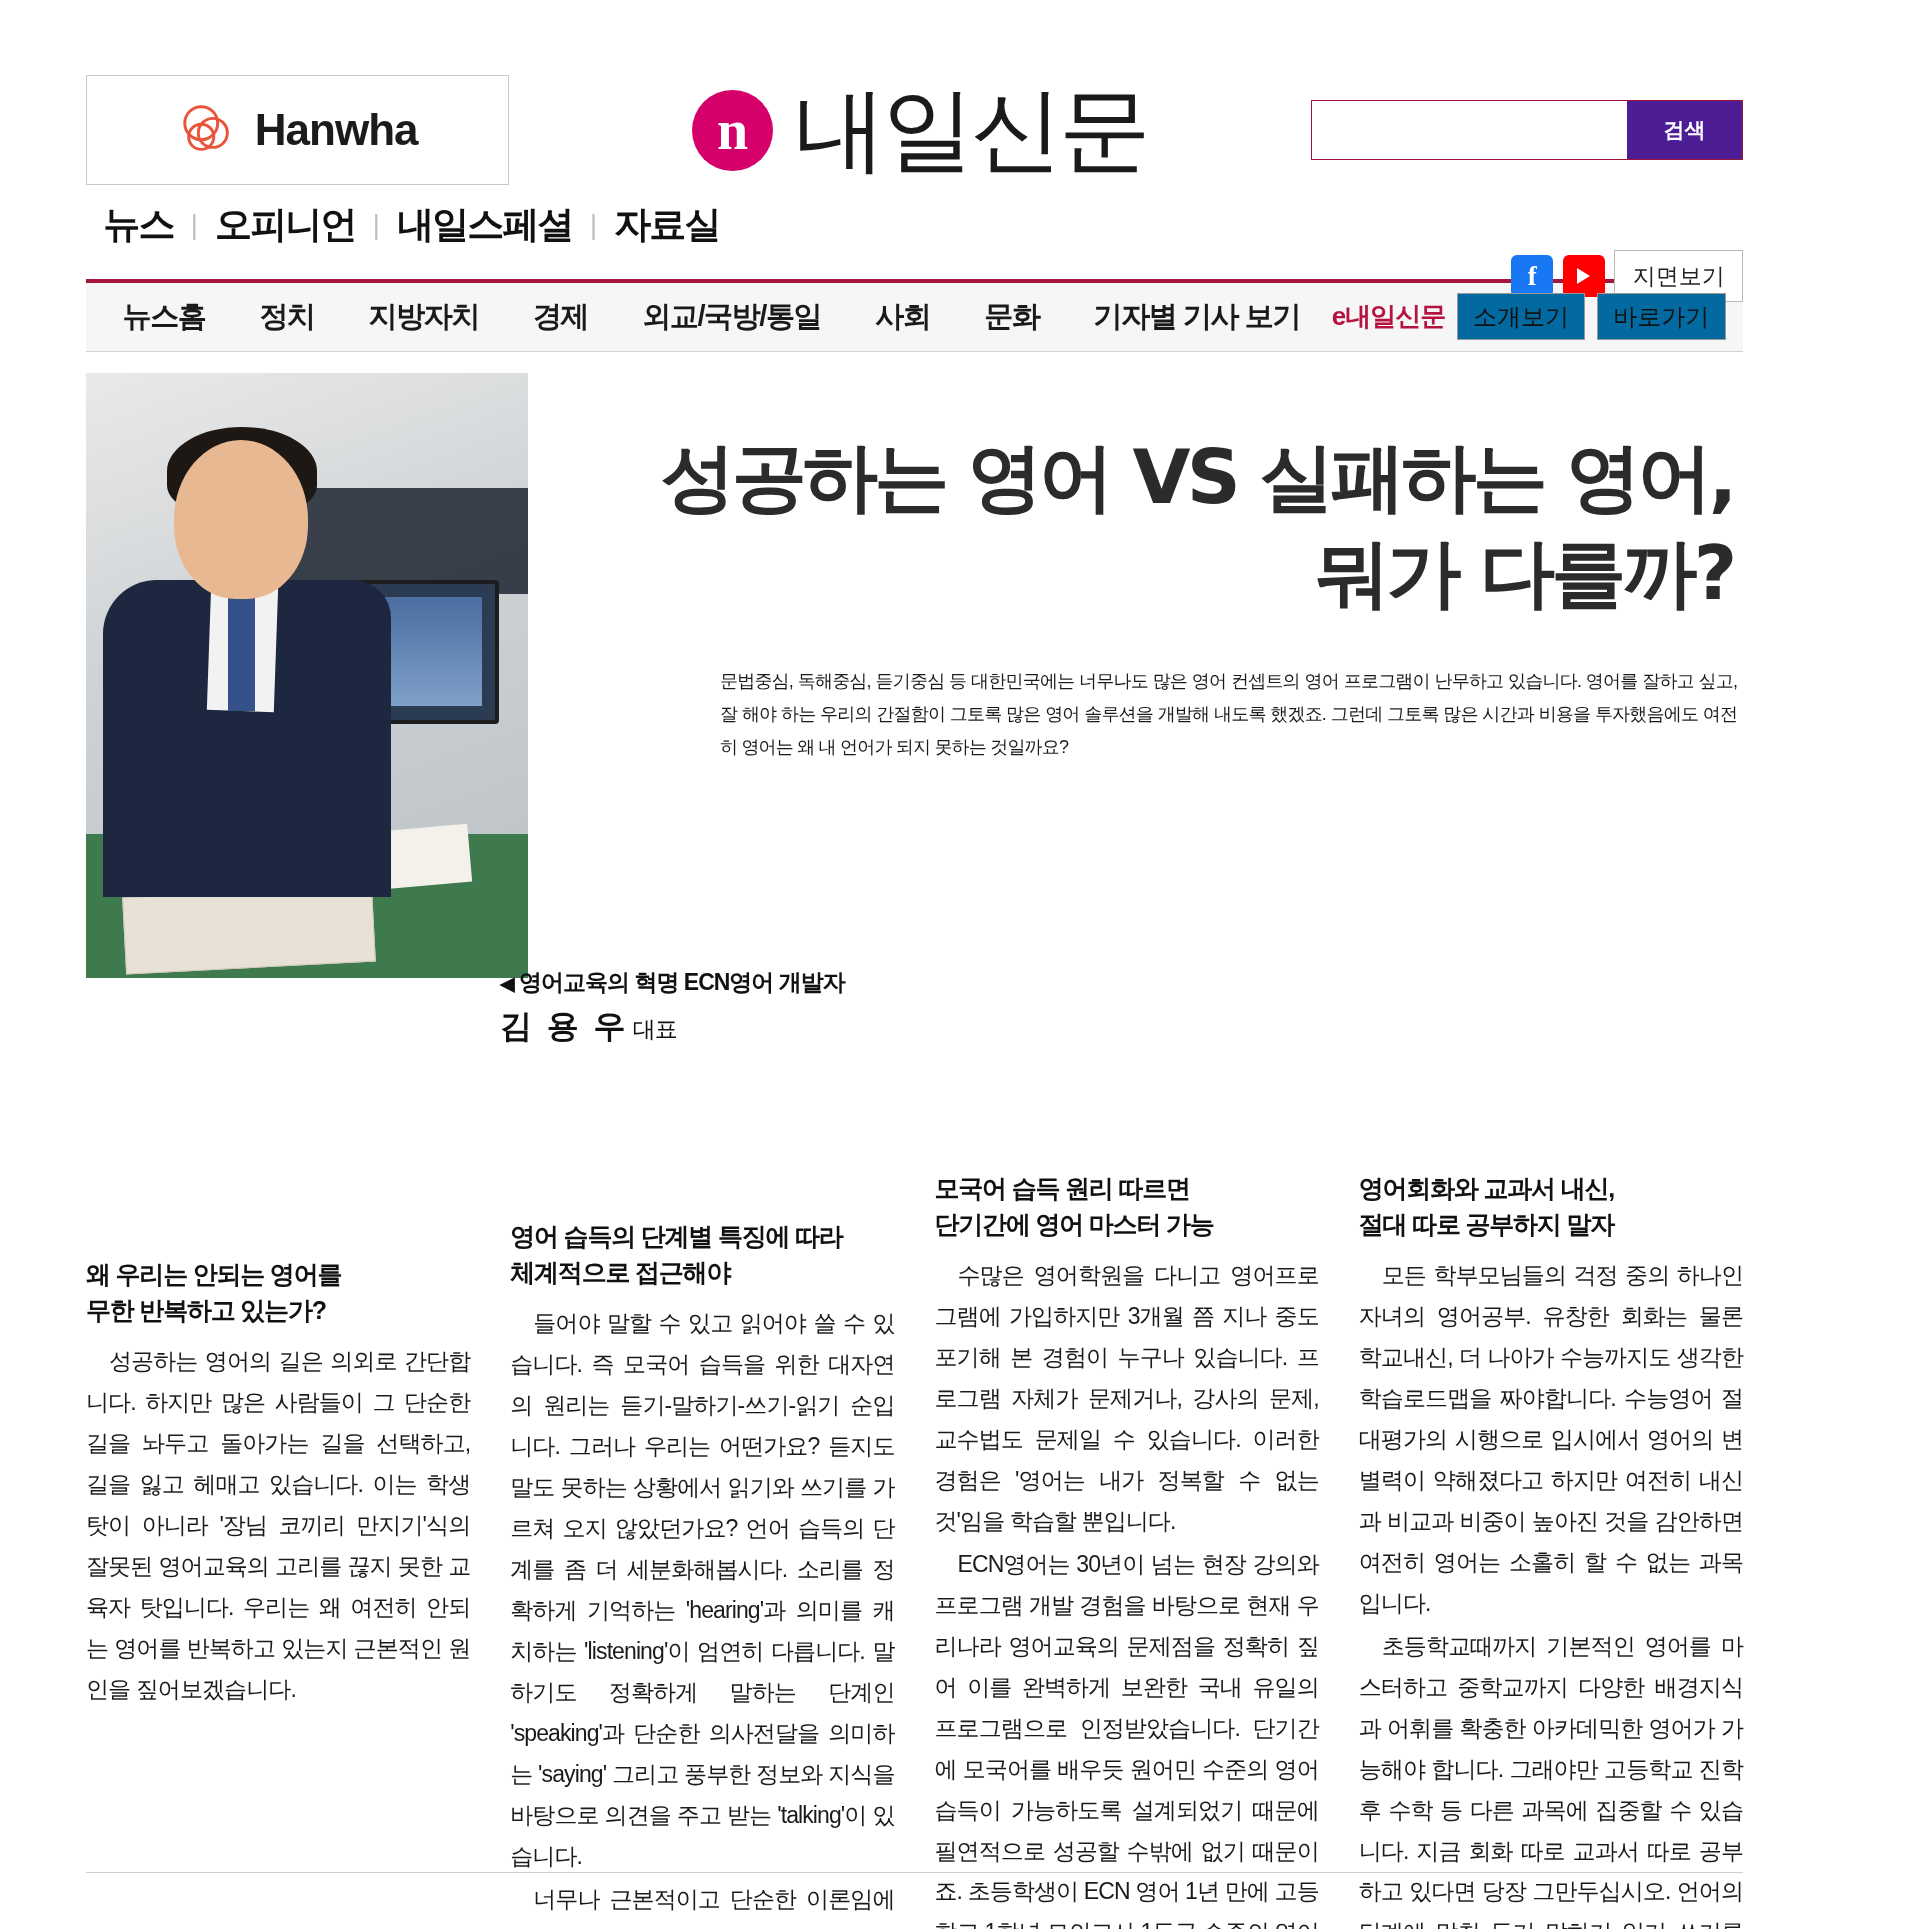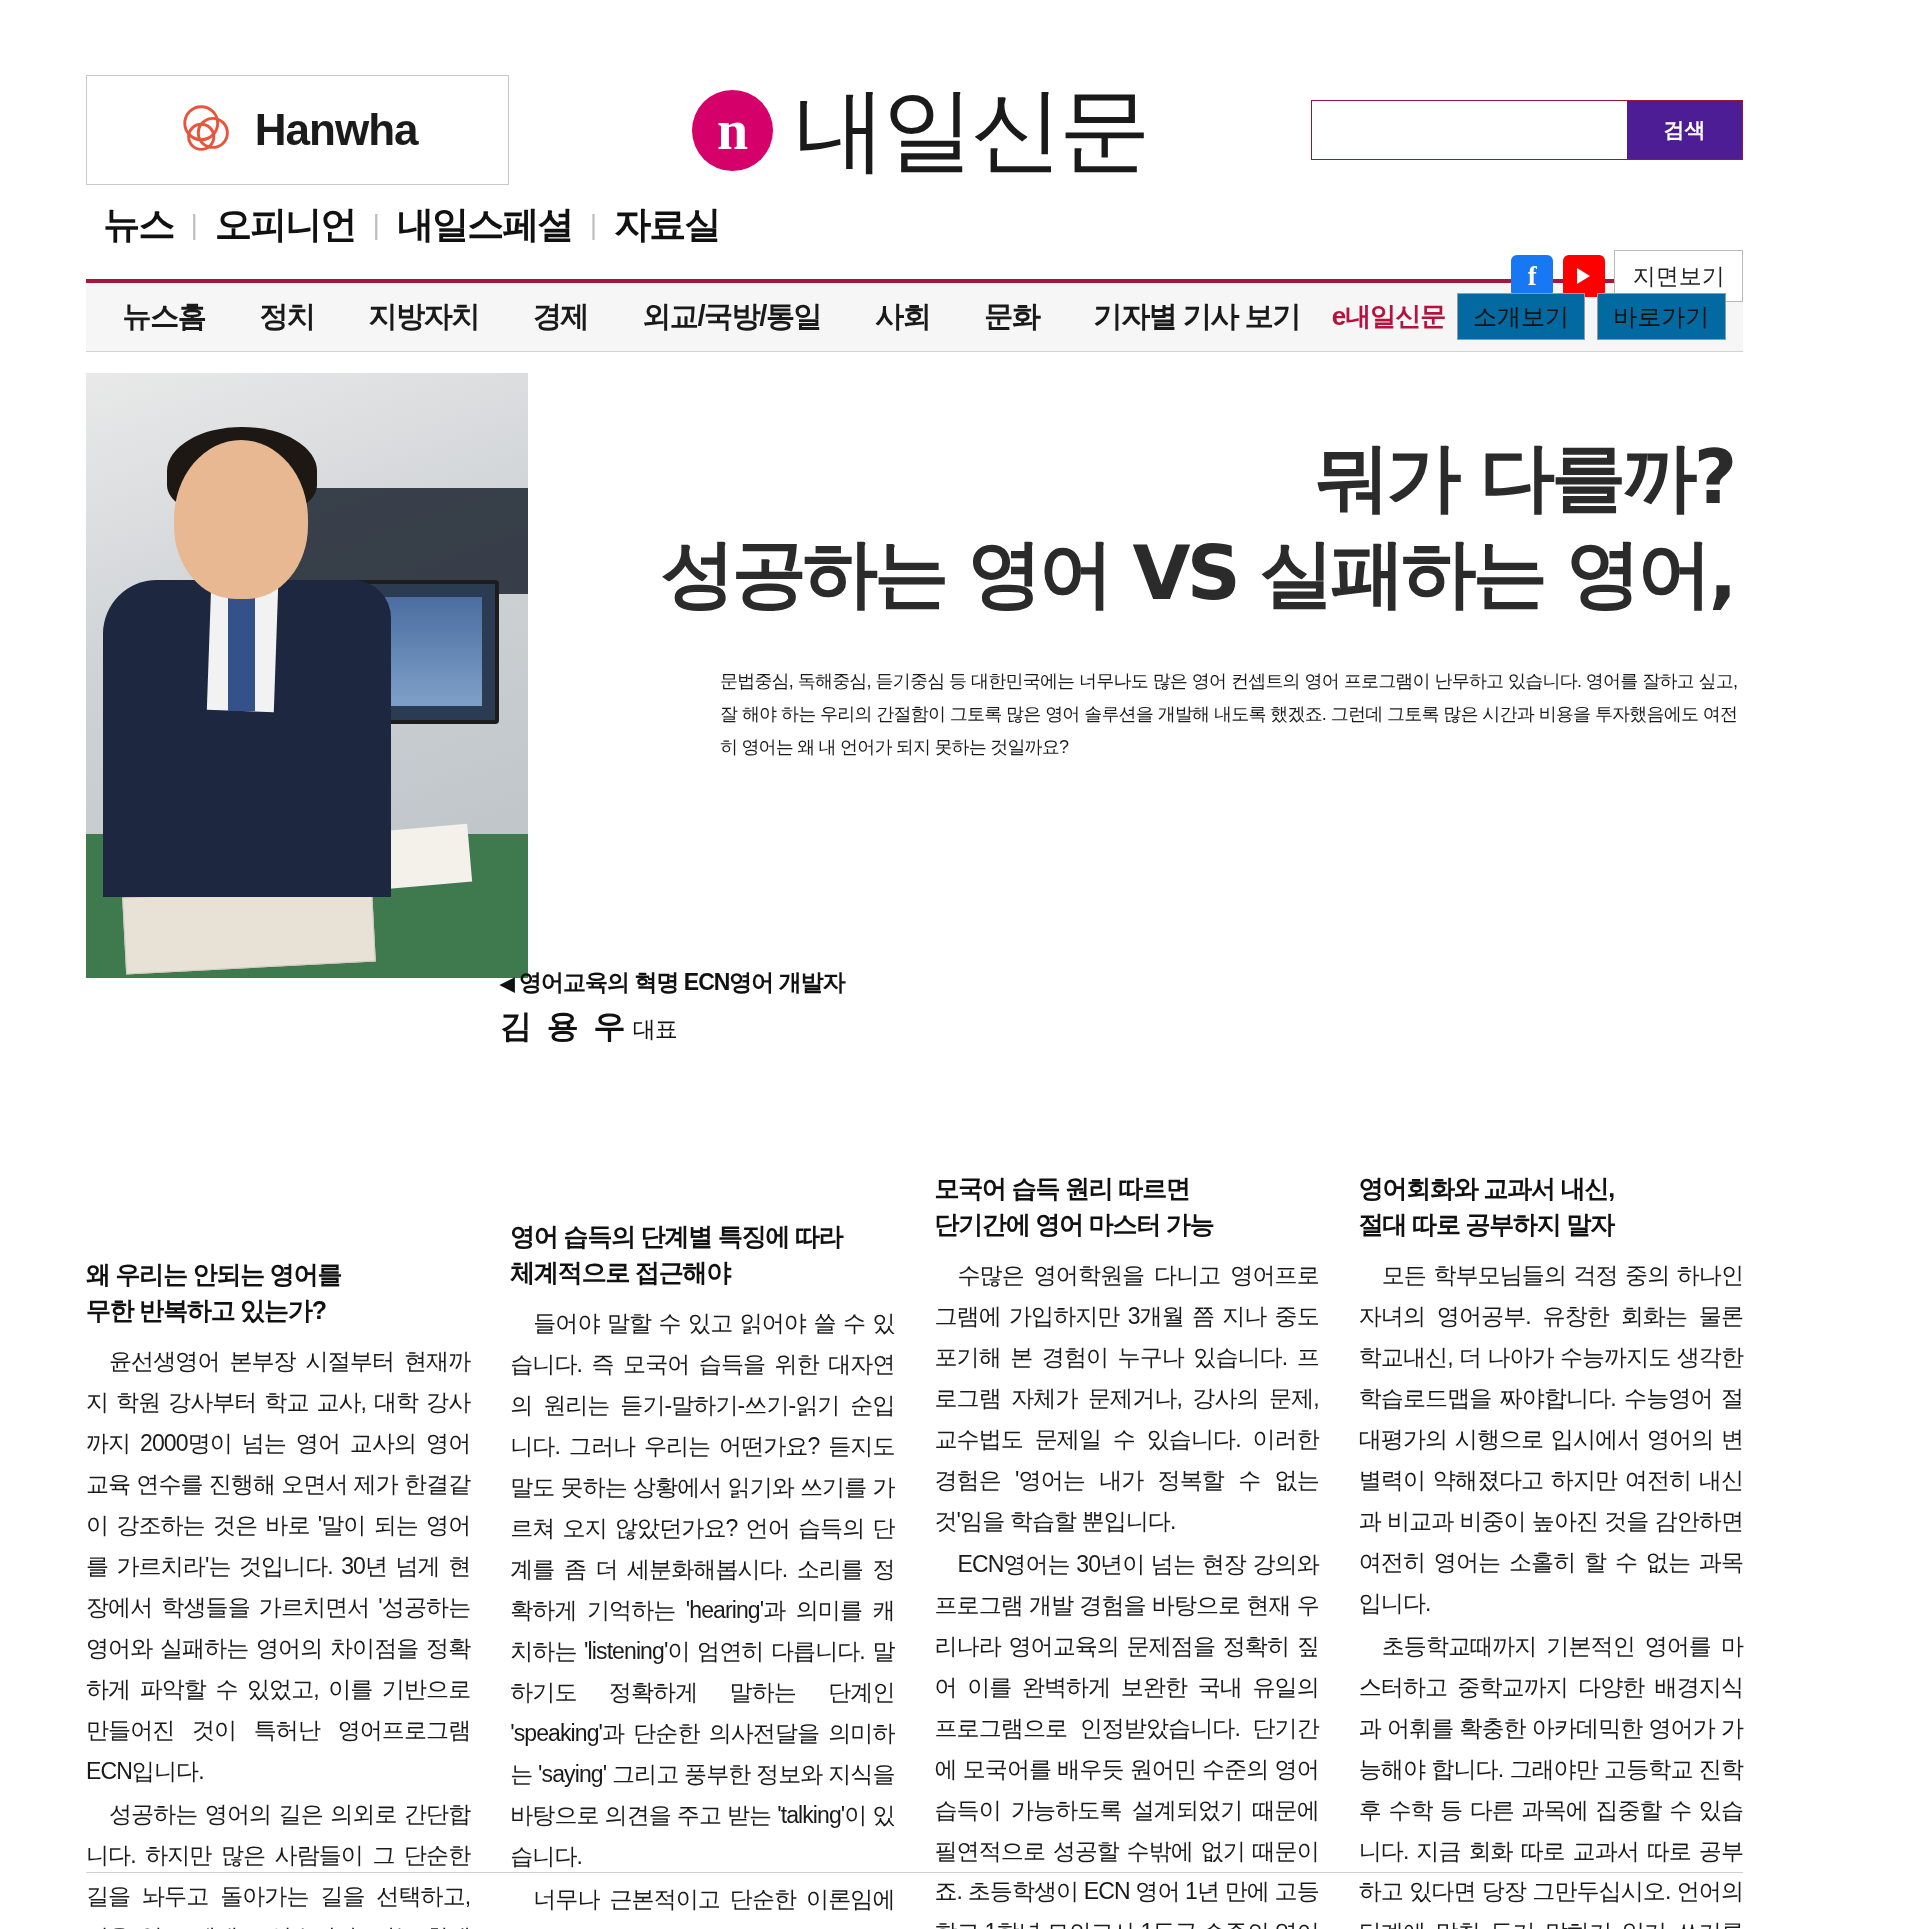"뭐가 다를까?" div { order: before "성공하는 영어 VS 실패하는 영어," -> after "성공하는 영어 VS 실패하는 영어," }
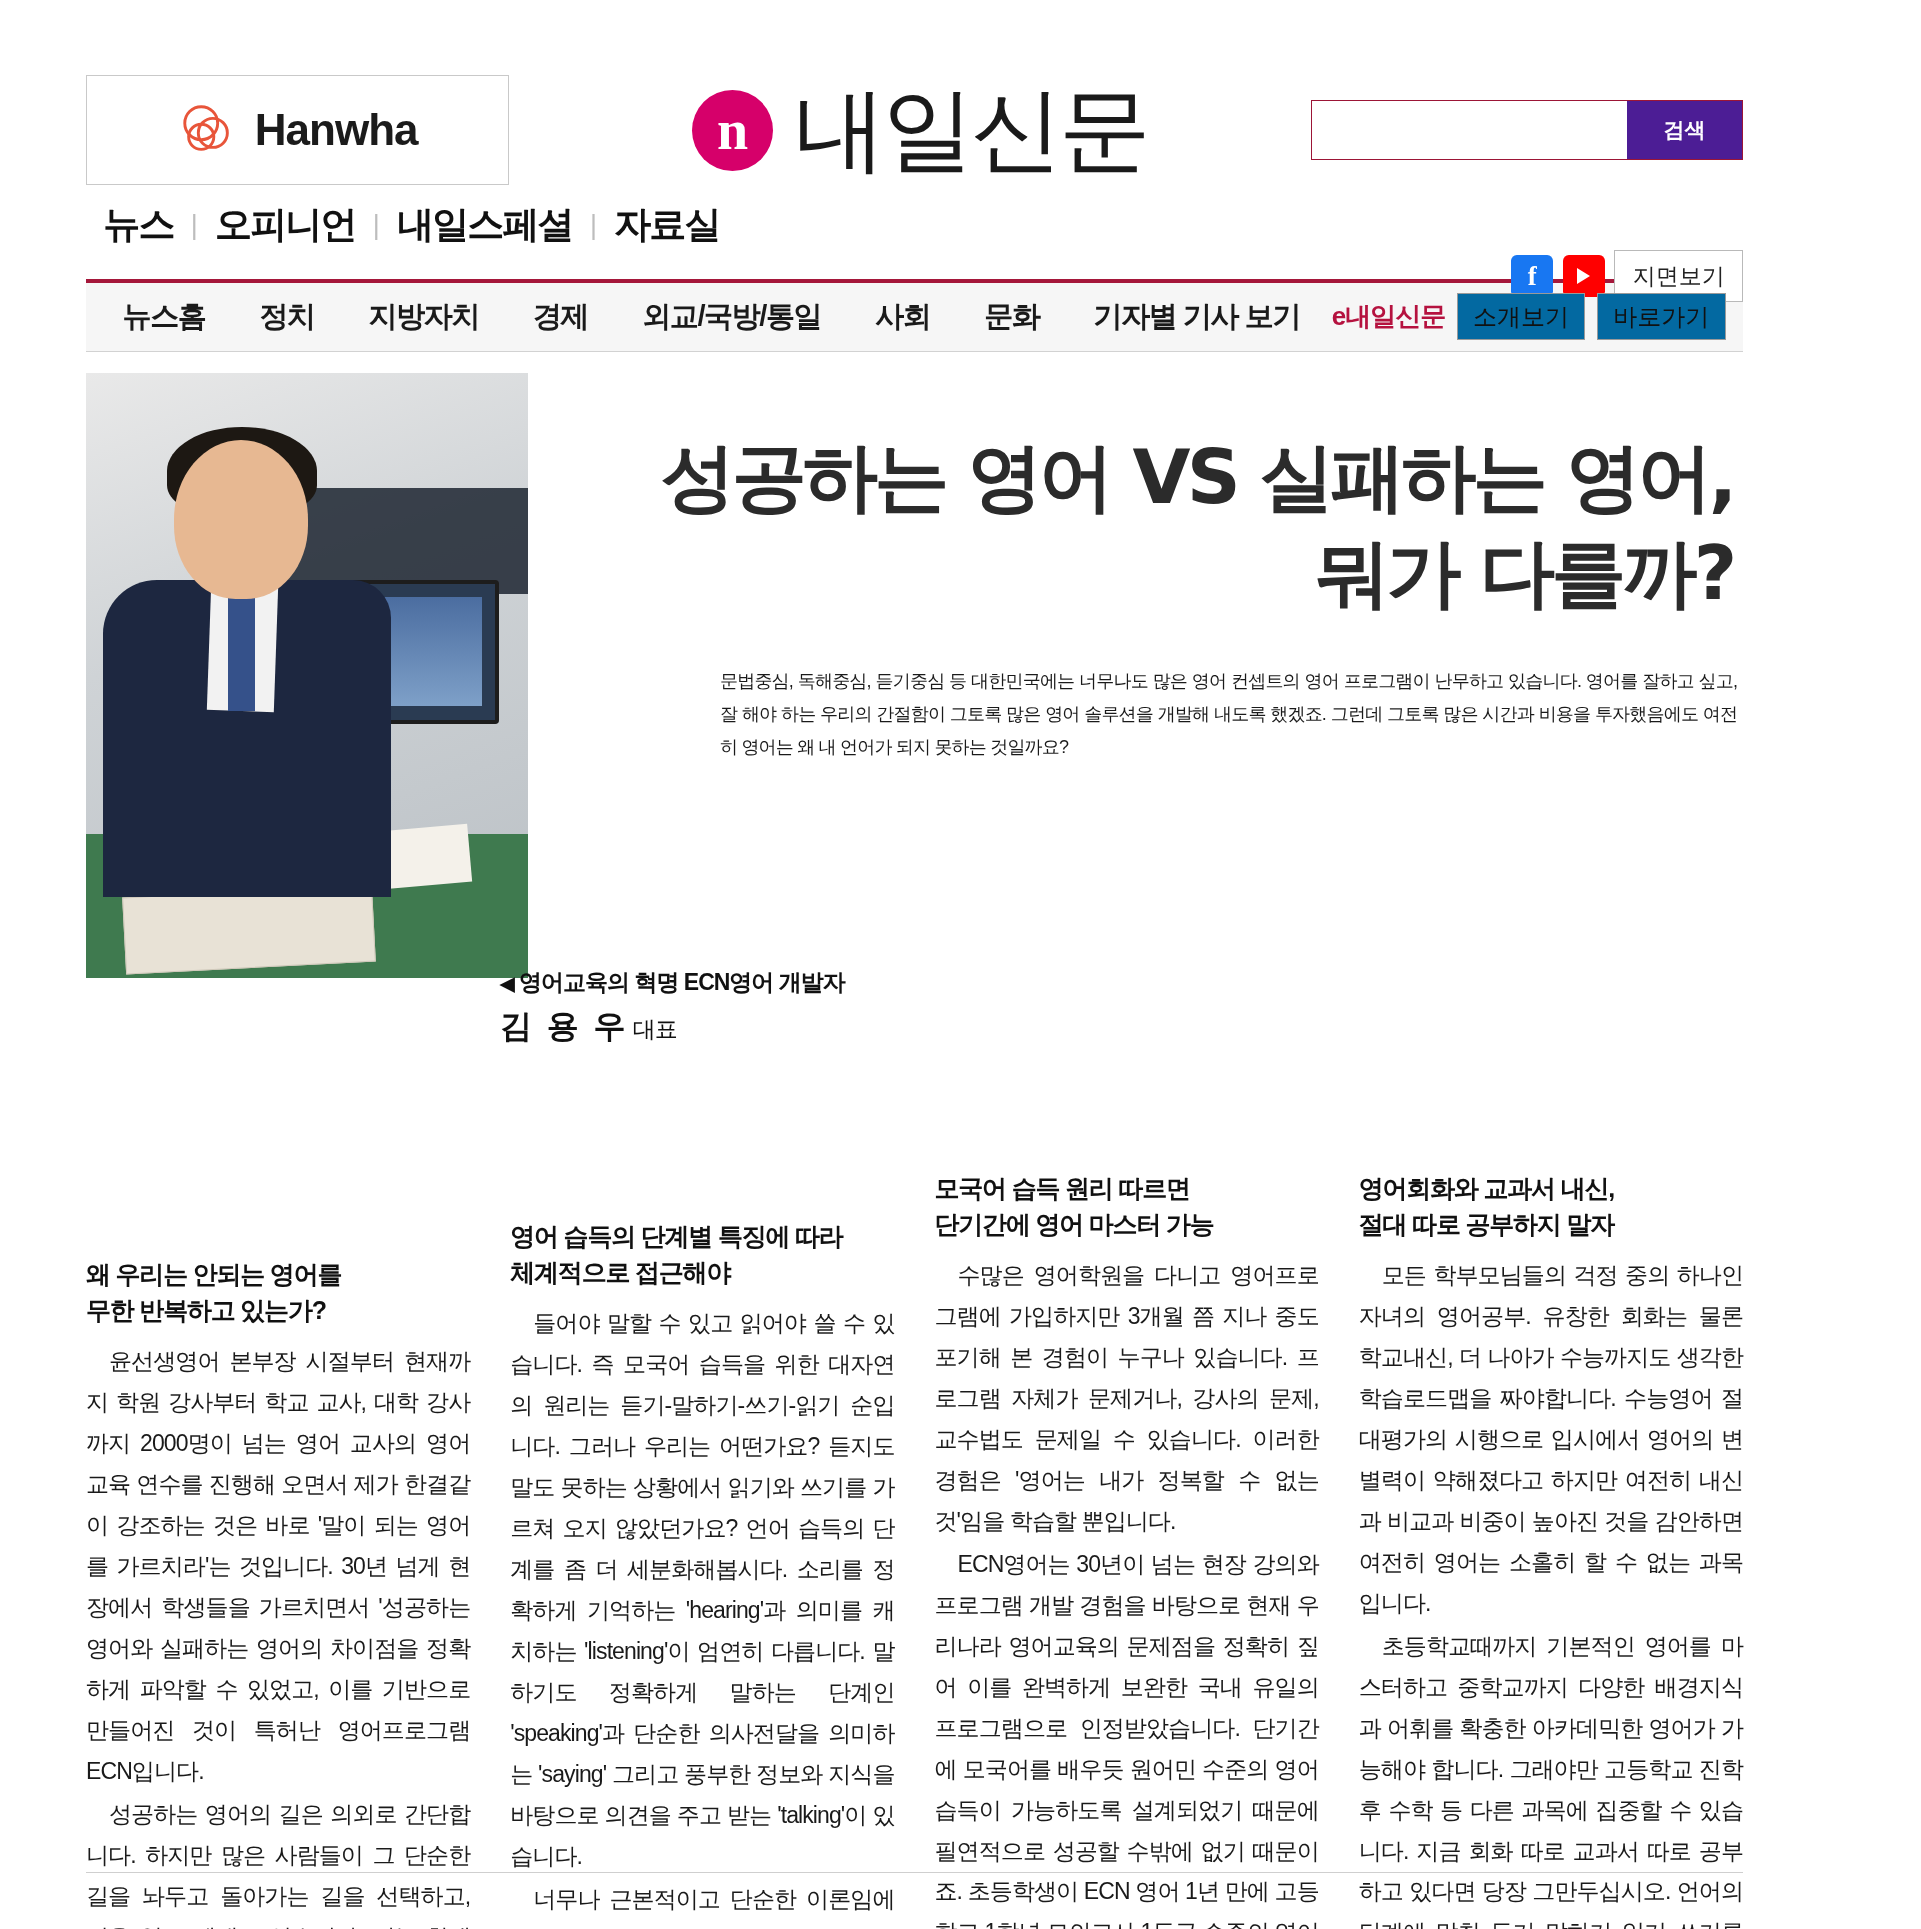"윤선생영어 본부장 시절부터 현재까지 학원" p.para { html: <p>윤선생영어 본부장 시절부터 현재까지 학원 강사부터 학교 교사, 대학 강사까지 2000명이 넘는 영어 교사의 영어교육 연수를 진행해 오면서 제가 한결같이 강조하는 것은 바로 '말이 되는 영어를 가르치라'는 것입니다. 30년 넘게 현장에서 학생들을 가르치면서 '성공하는 영어와 실패하는 영어의 차이점을 정확하게 파악할 수 있었고, 이를 기반으로 만들어진 것이 특허난 영어프로그램 ECN입니다.</p> -> none }
